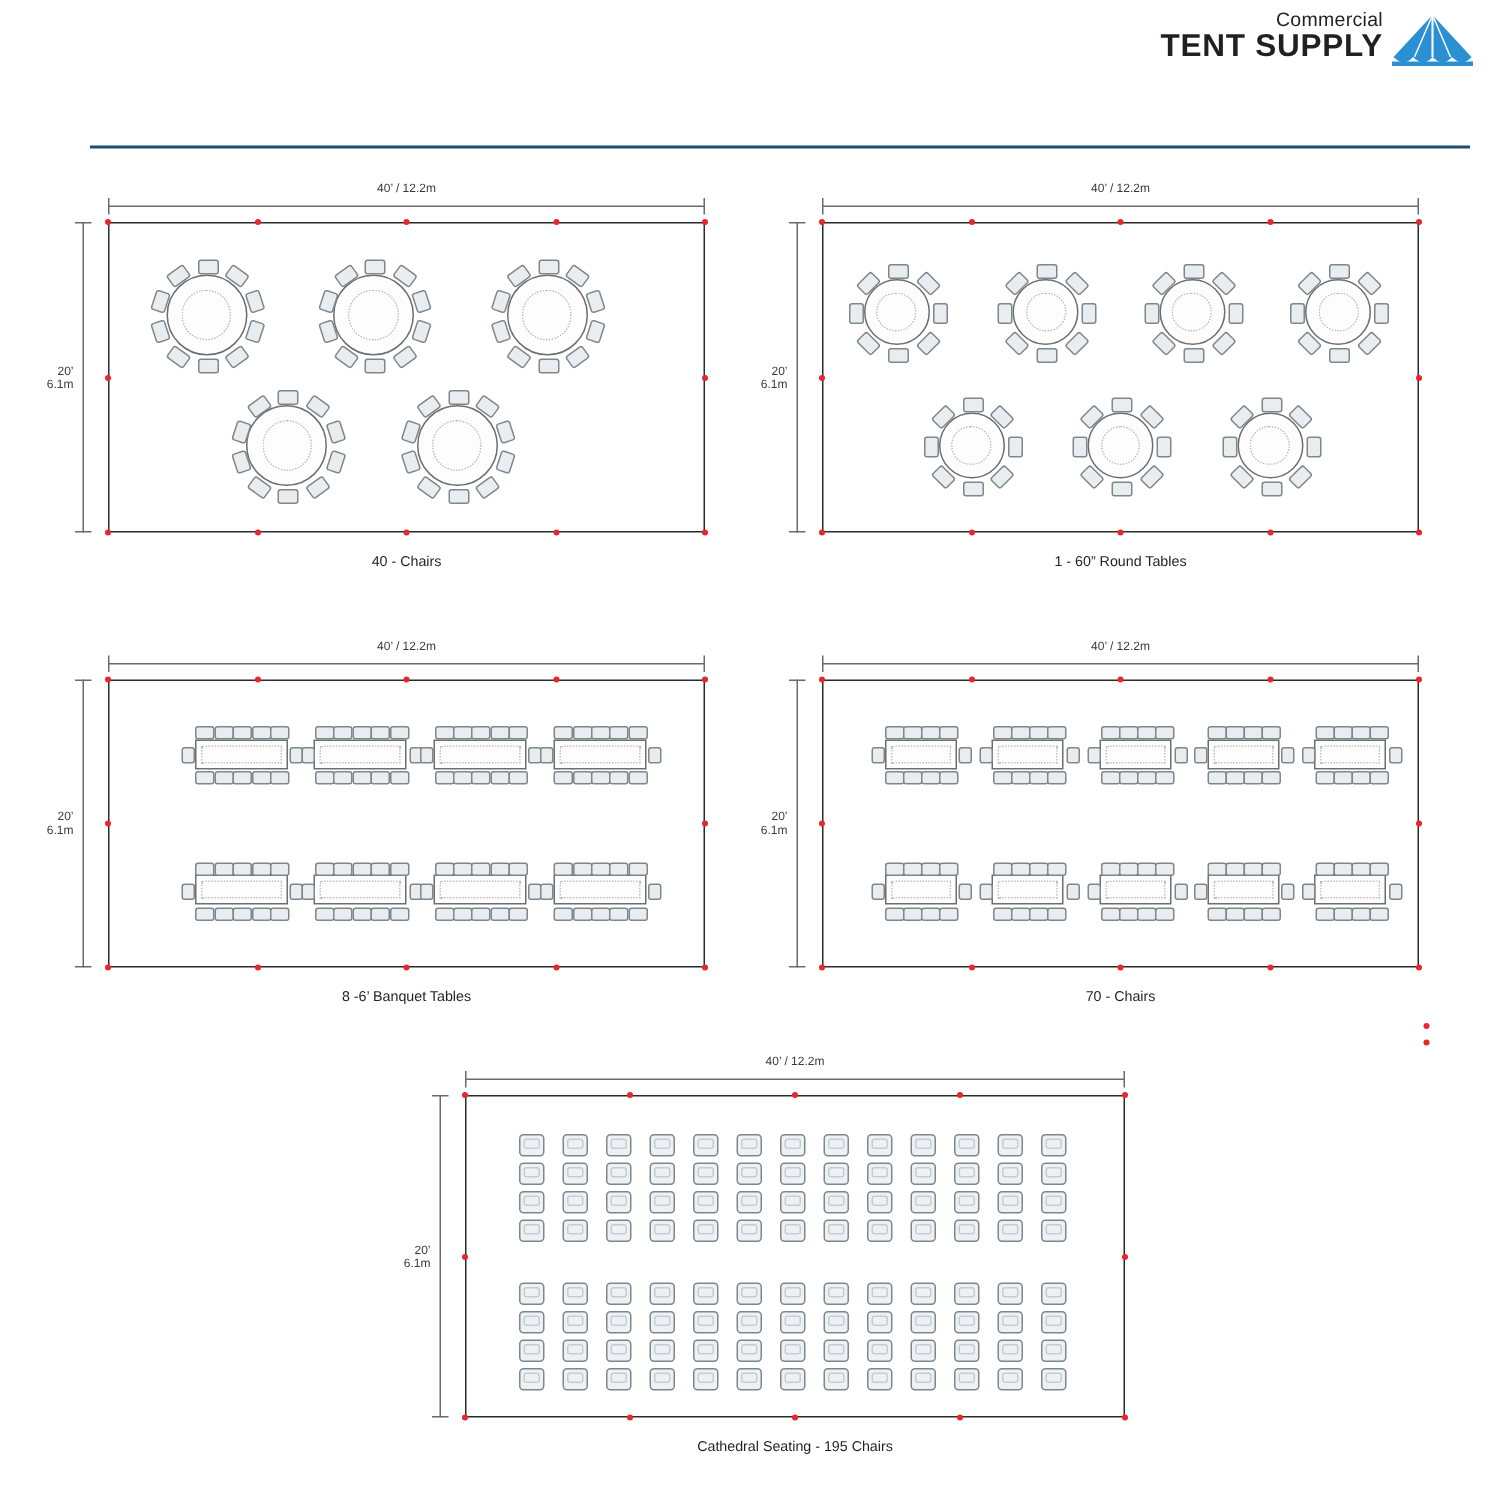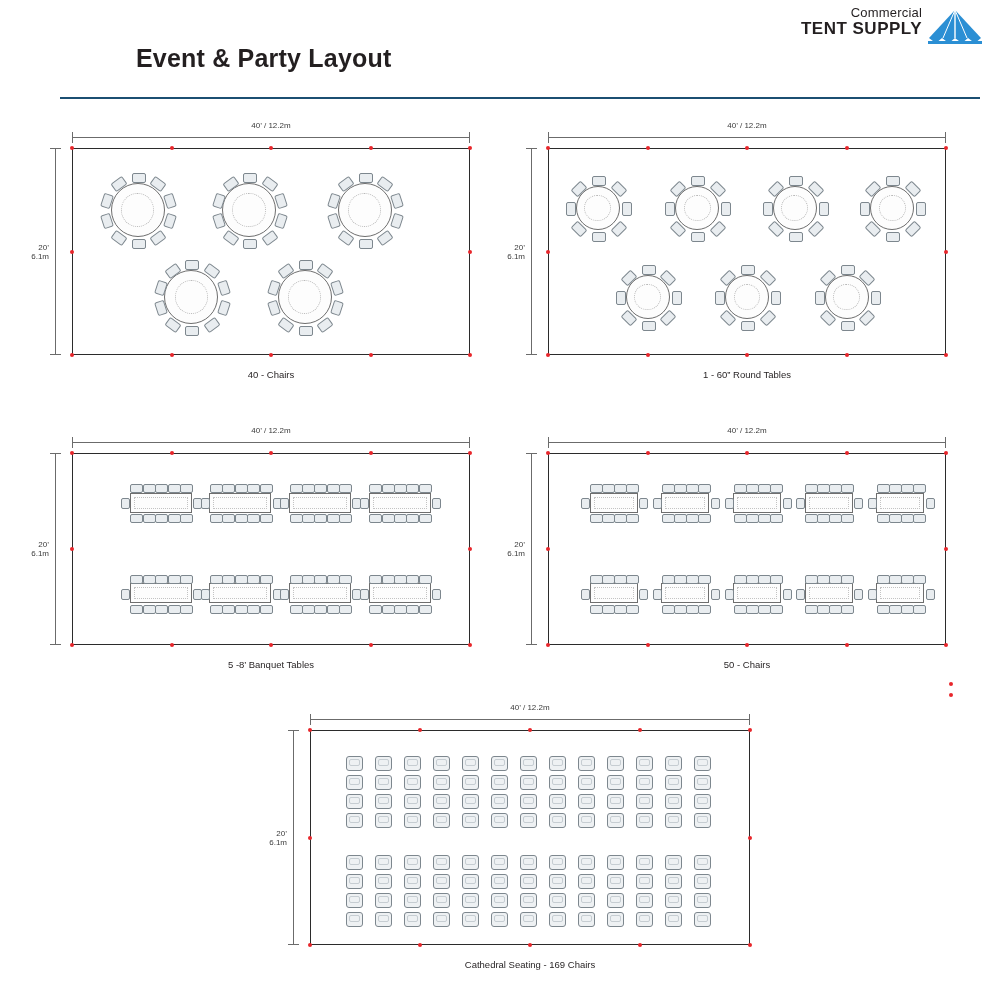"TENT SUPPLY" .brand .line2 { font-size: 17px -> 21px }
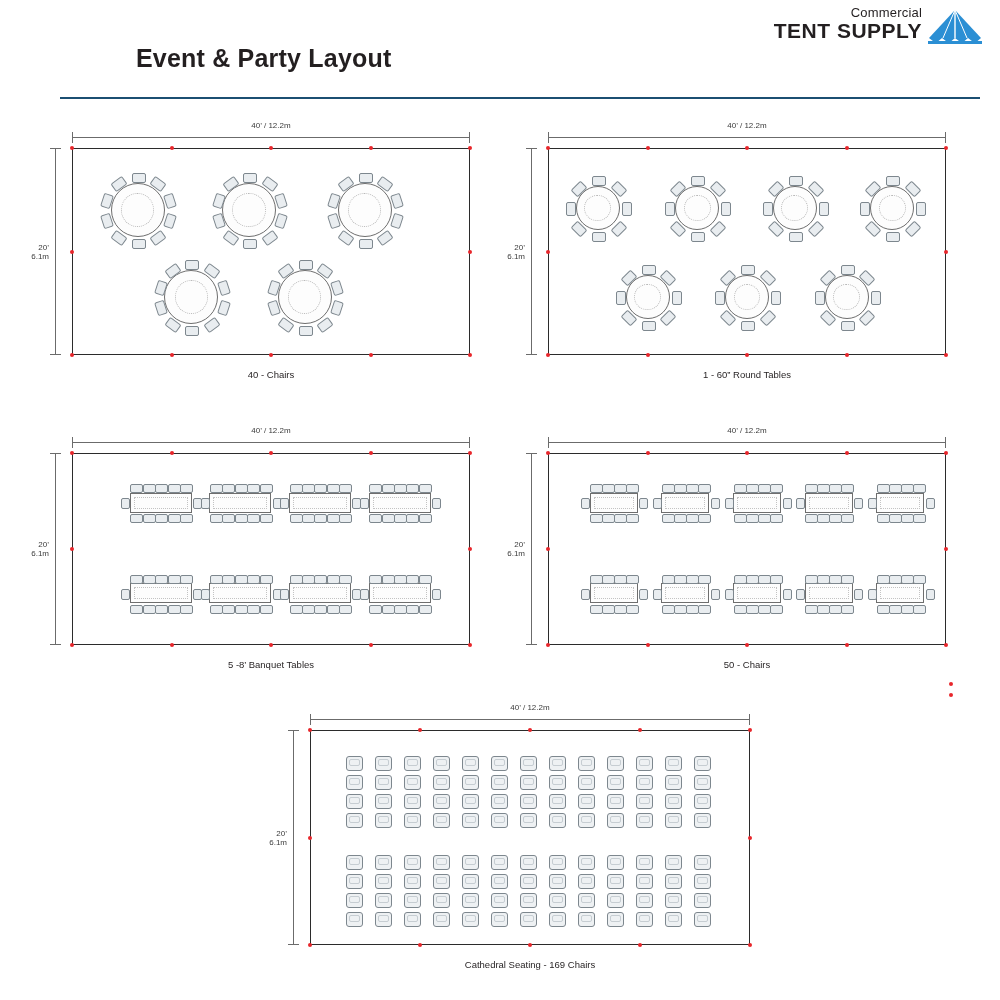"Event & Party Layout" div.title-main { html: <div>Event &amp; Party Layout</div> -> none }
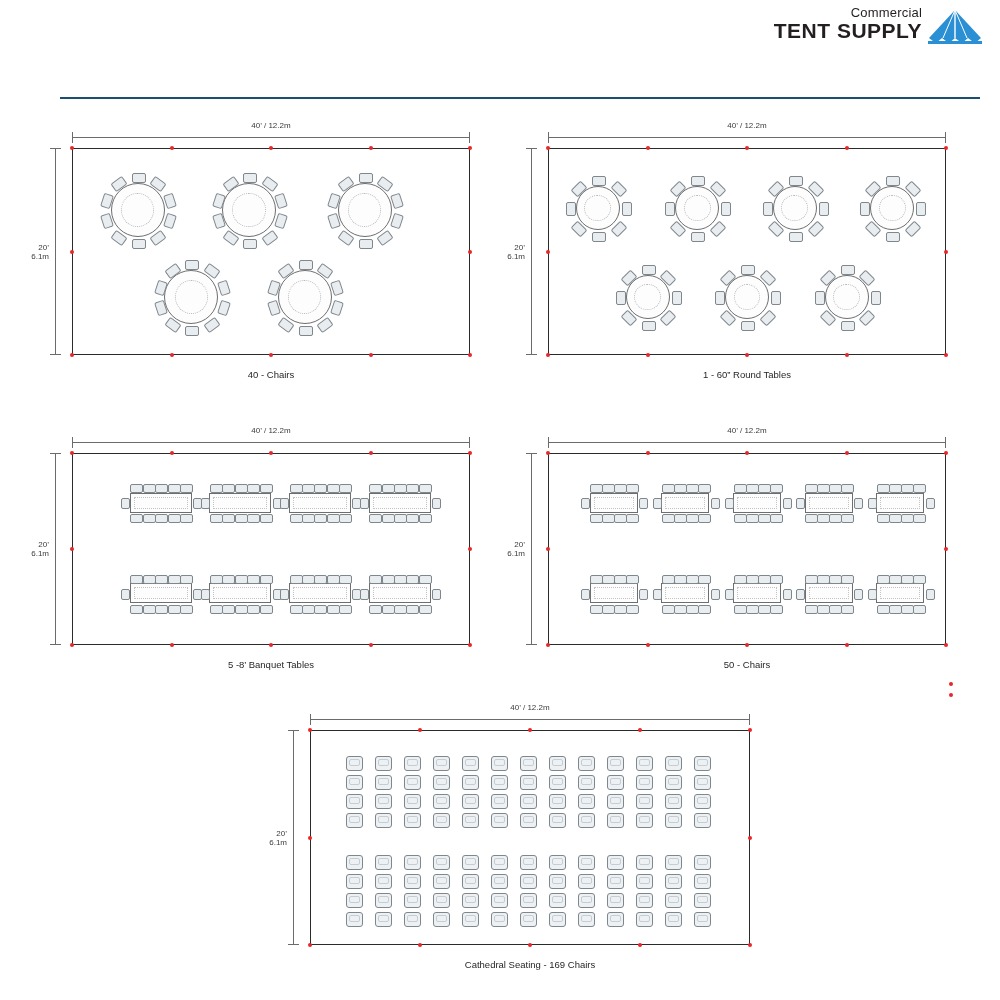"5 -8’ Banquet Tables" div { text: 5 -8’ -> 8 -6’ }
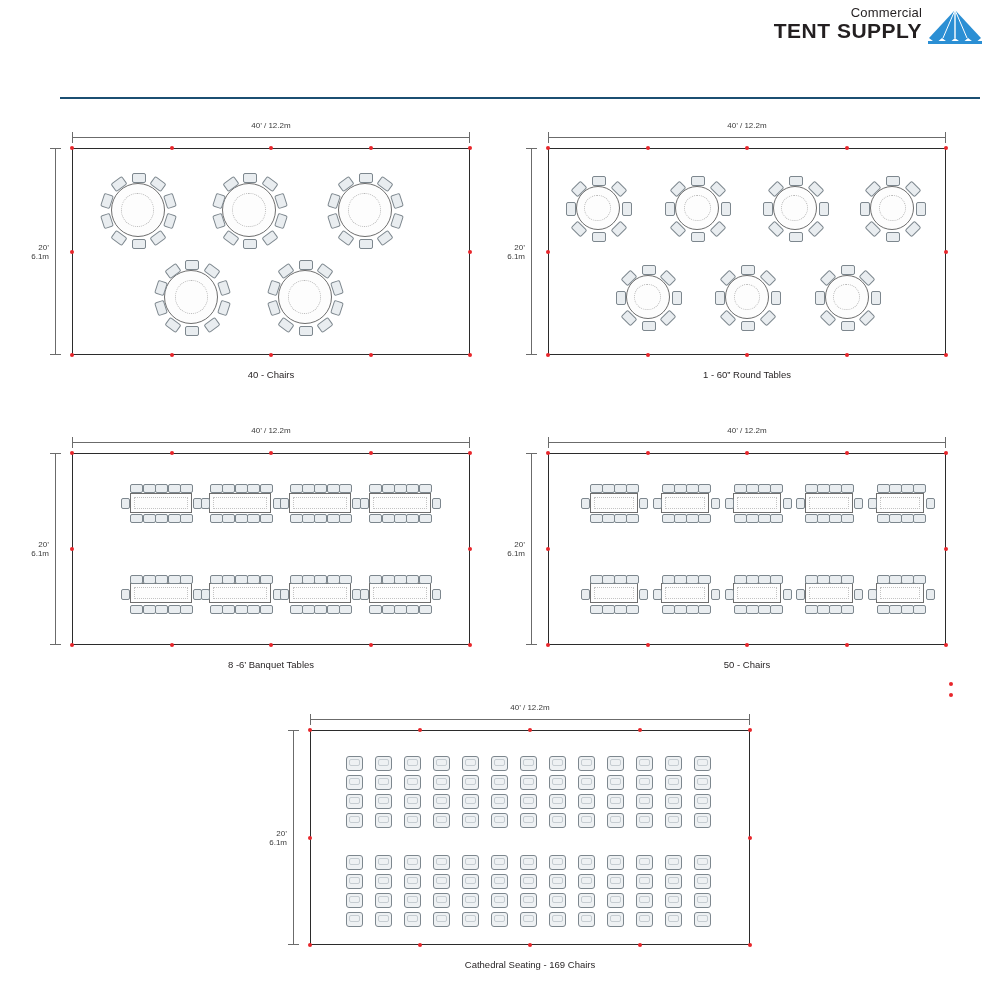"50 - Chairs" div { text: 50 -> 70 }
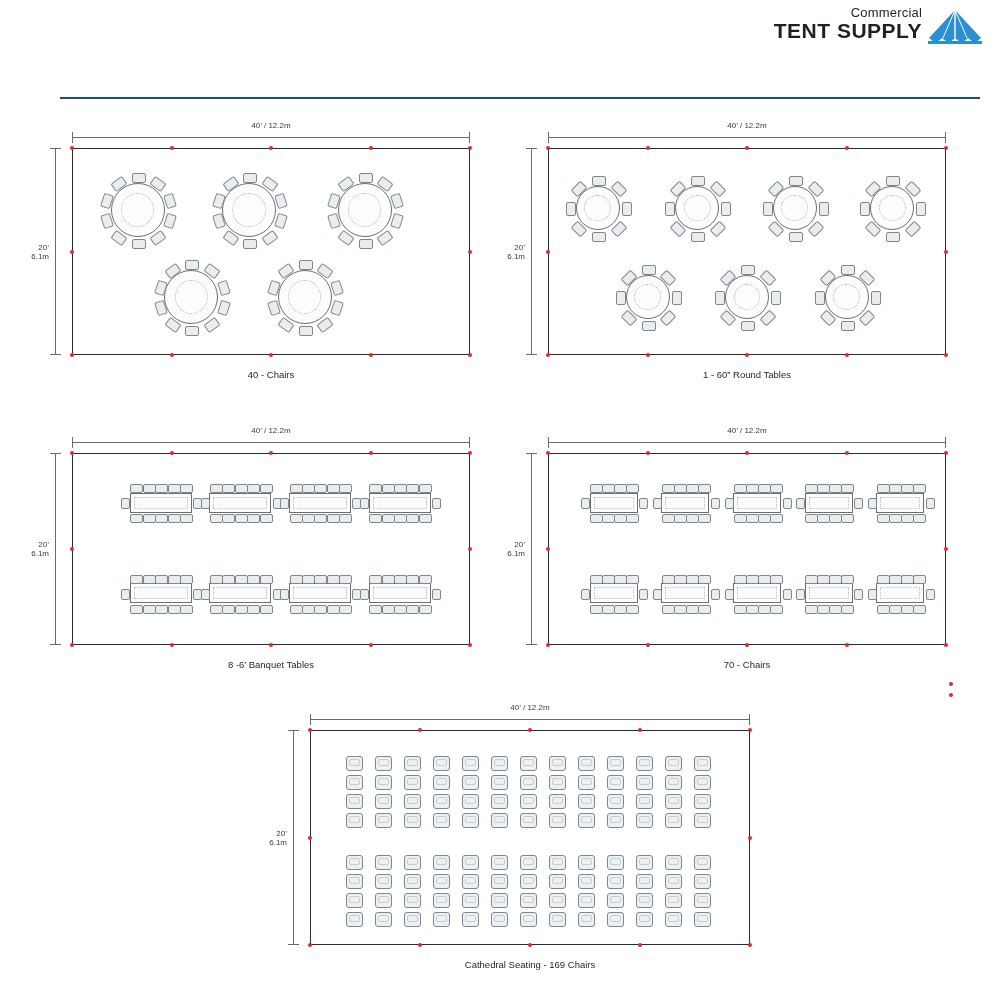"Cathedral Seating - 169 Chairs" div { text: 169 -> 195 }
